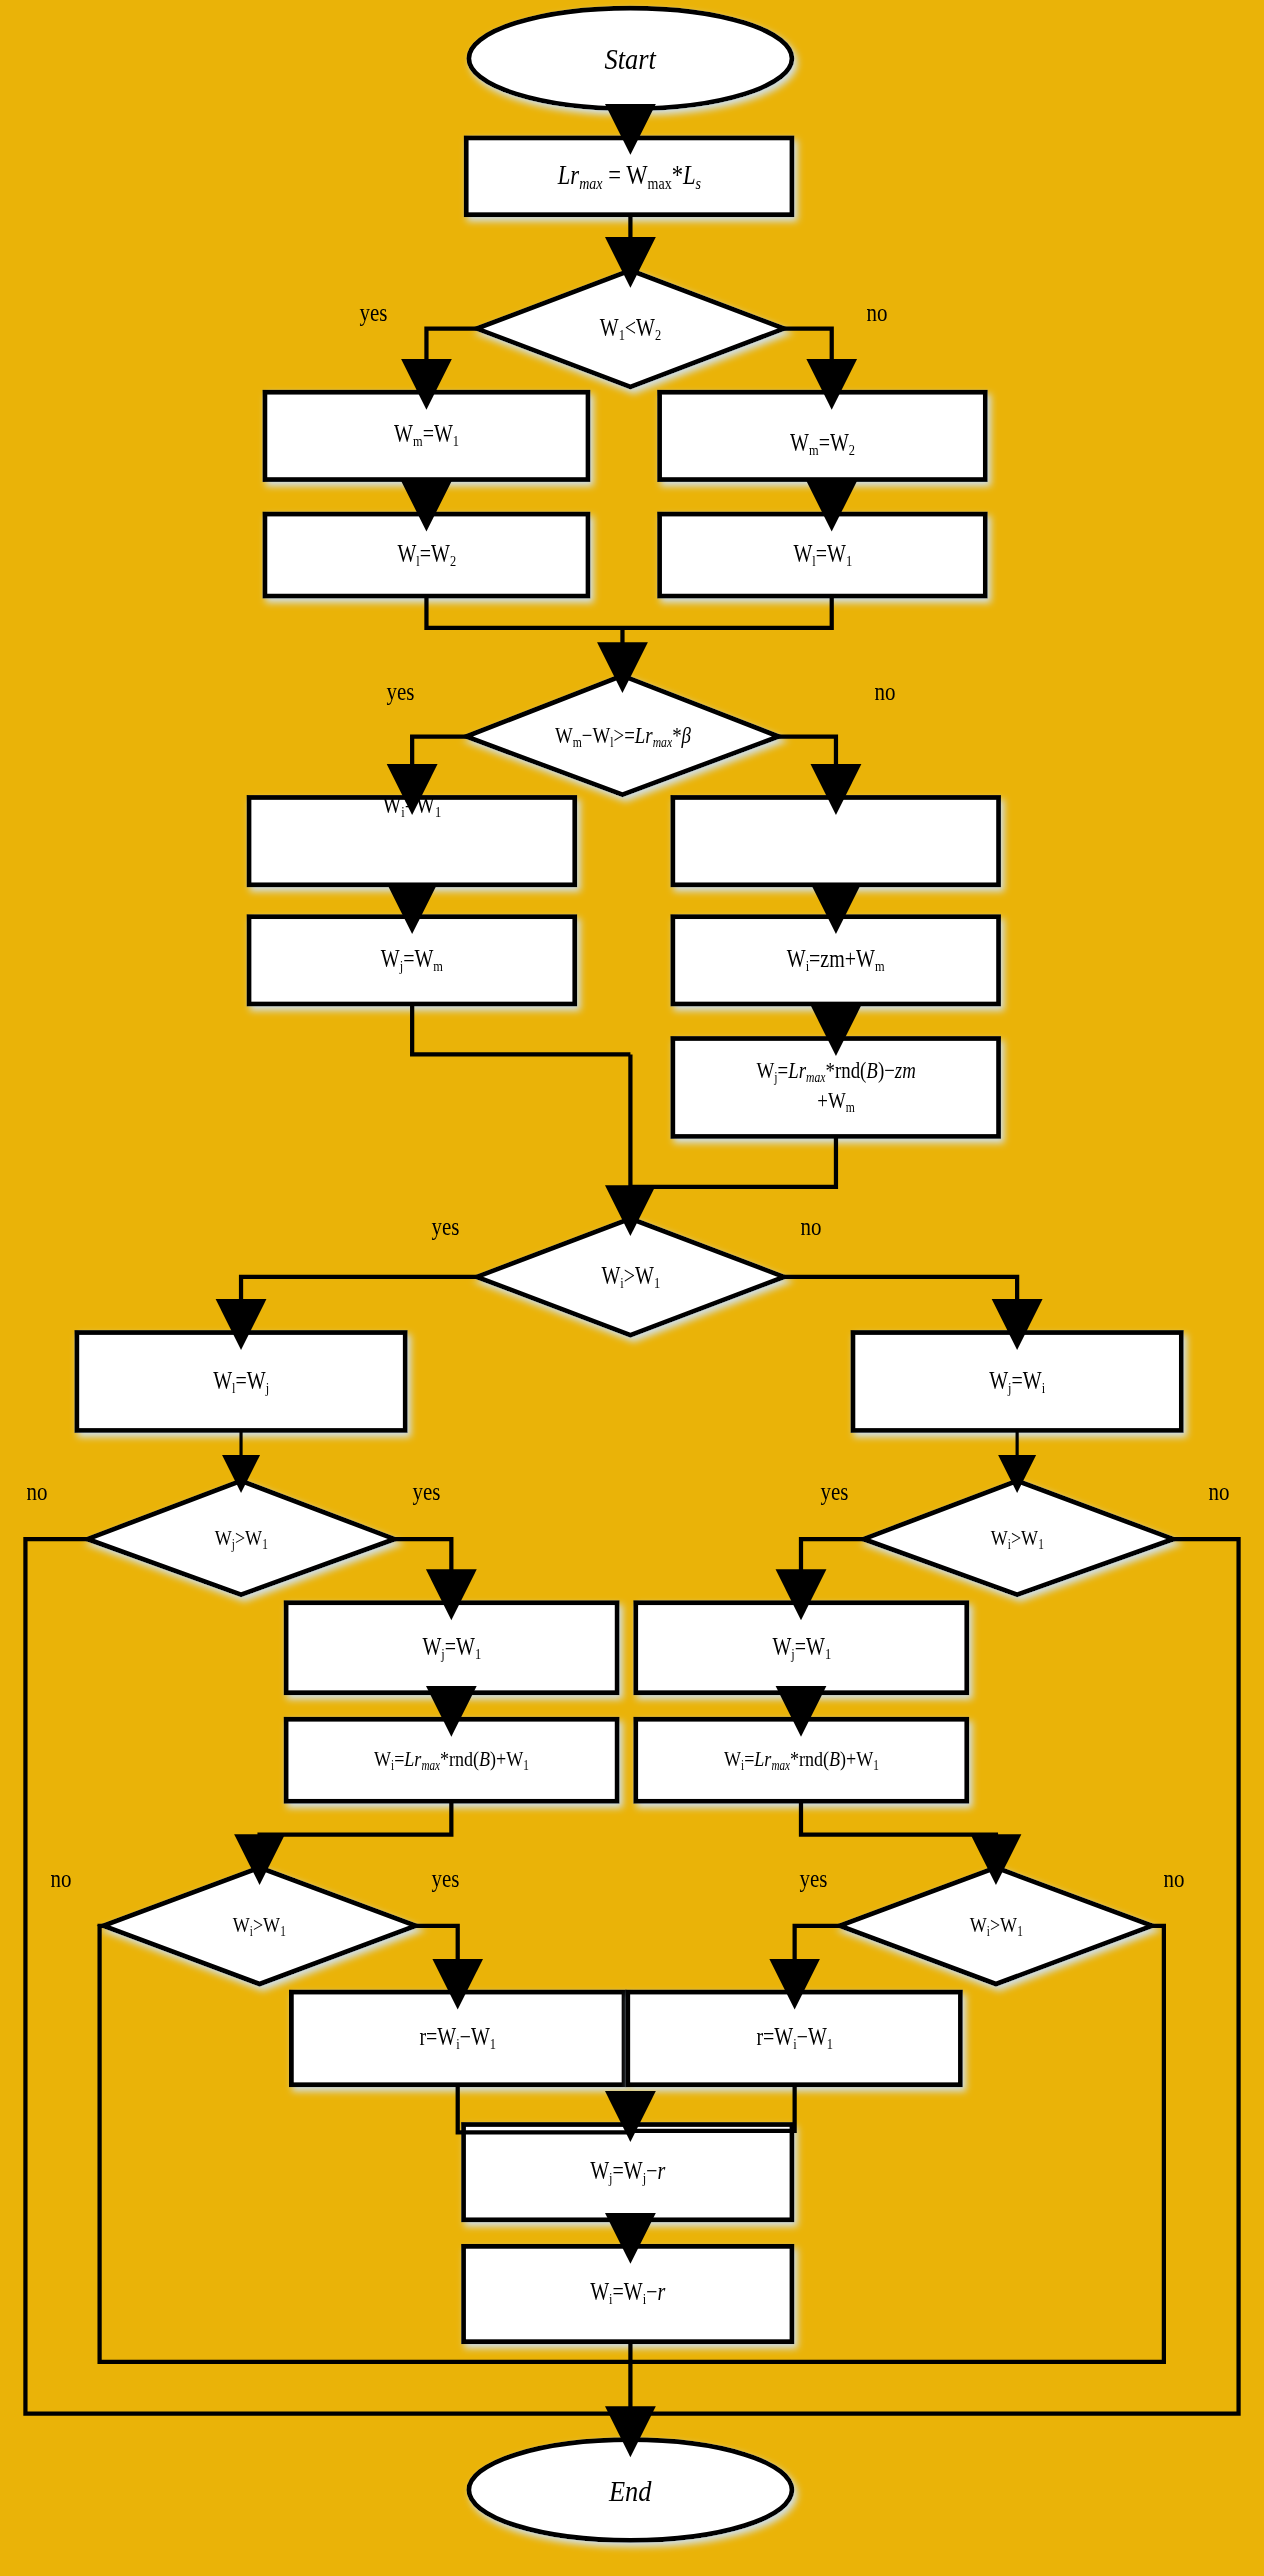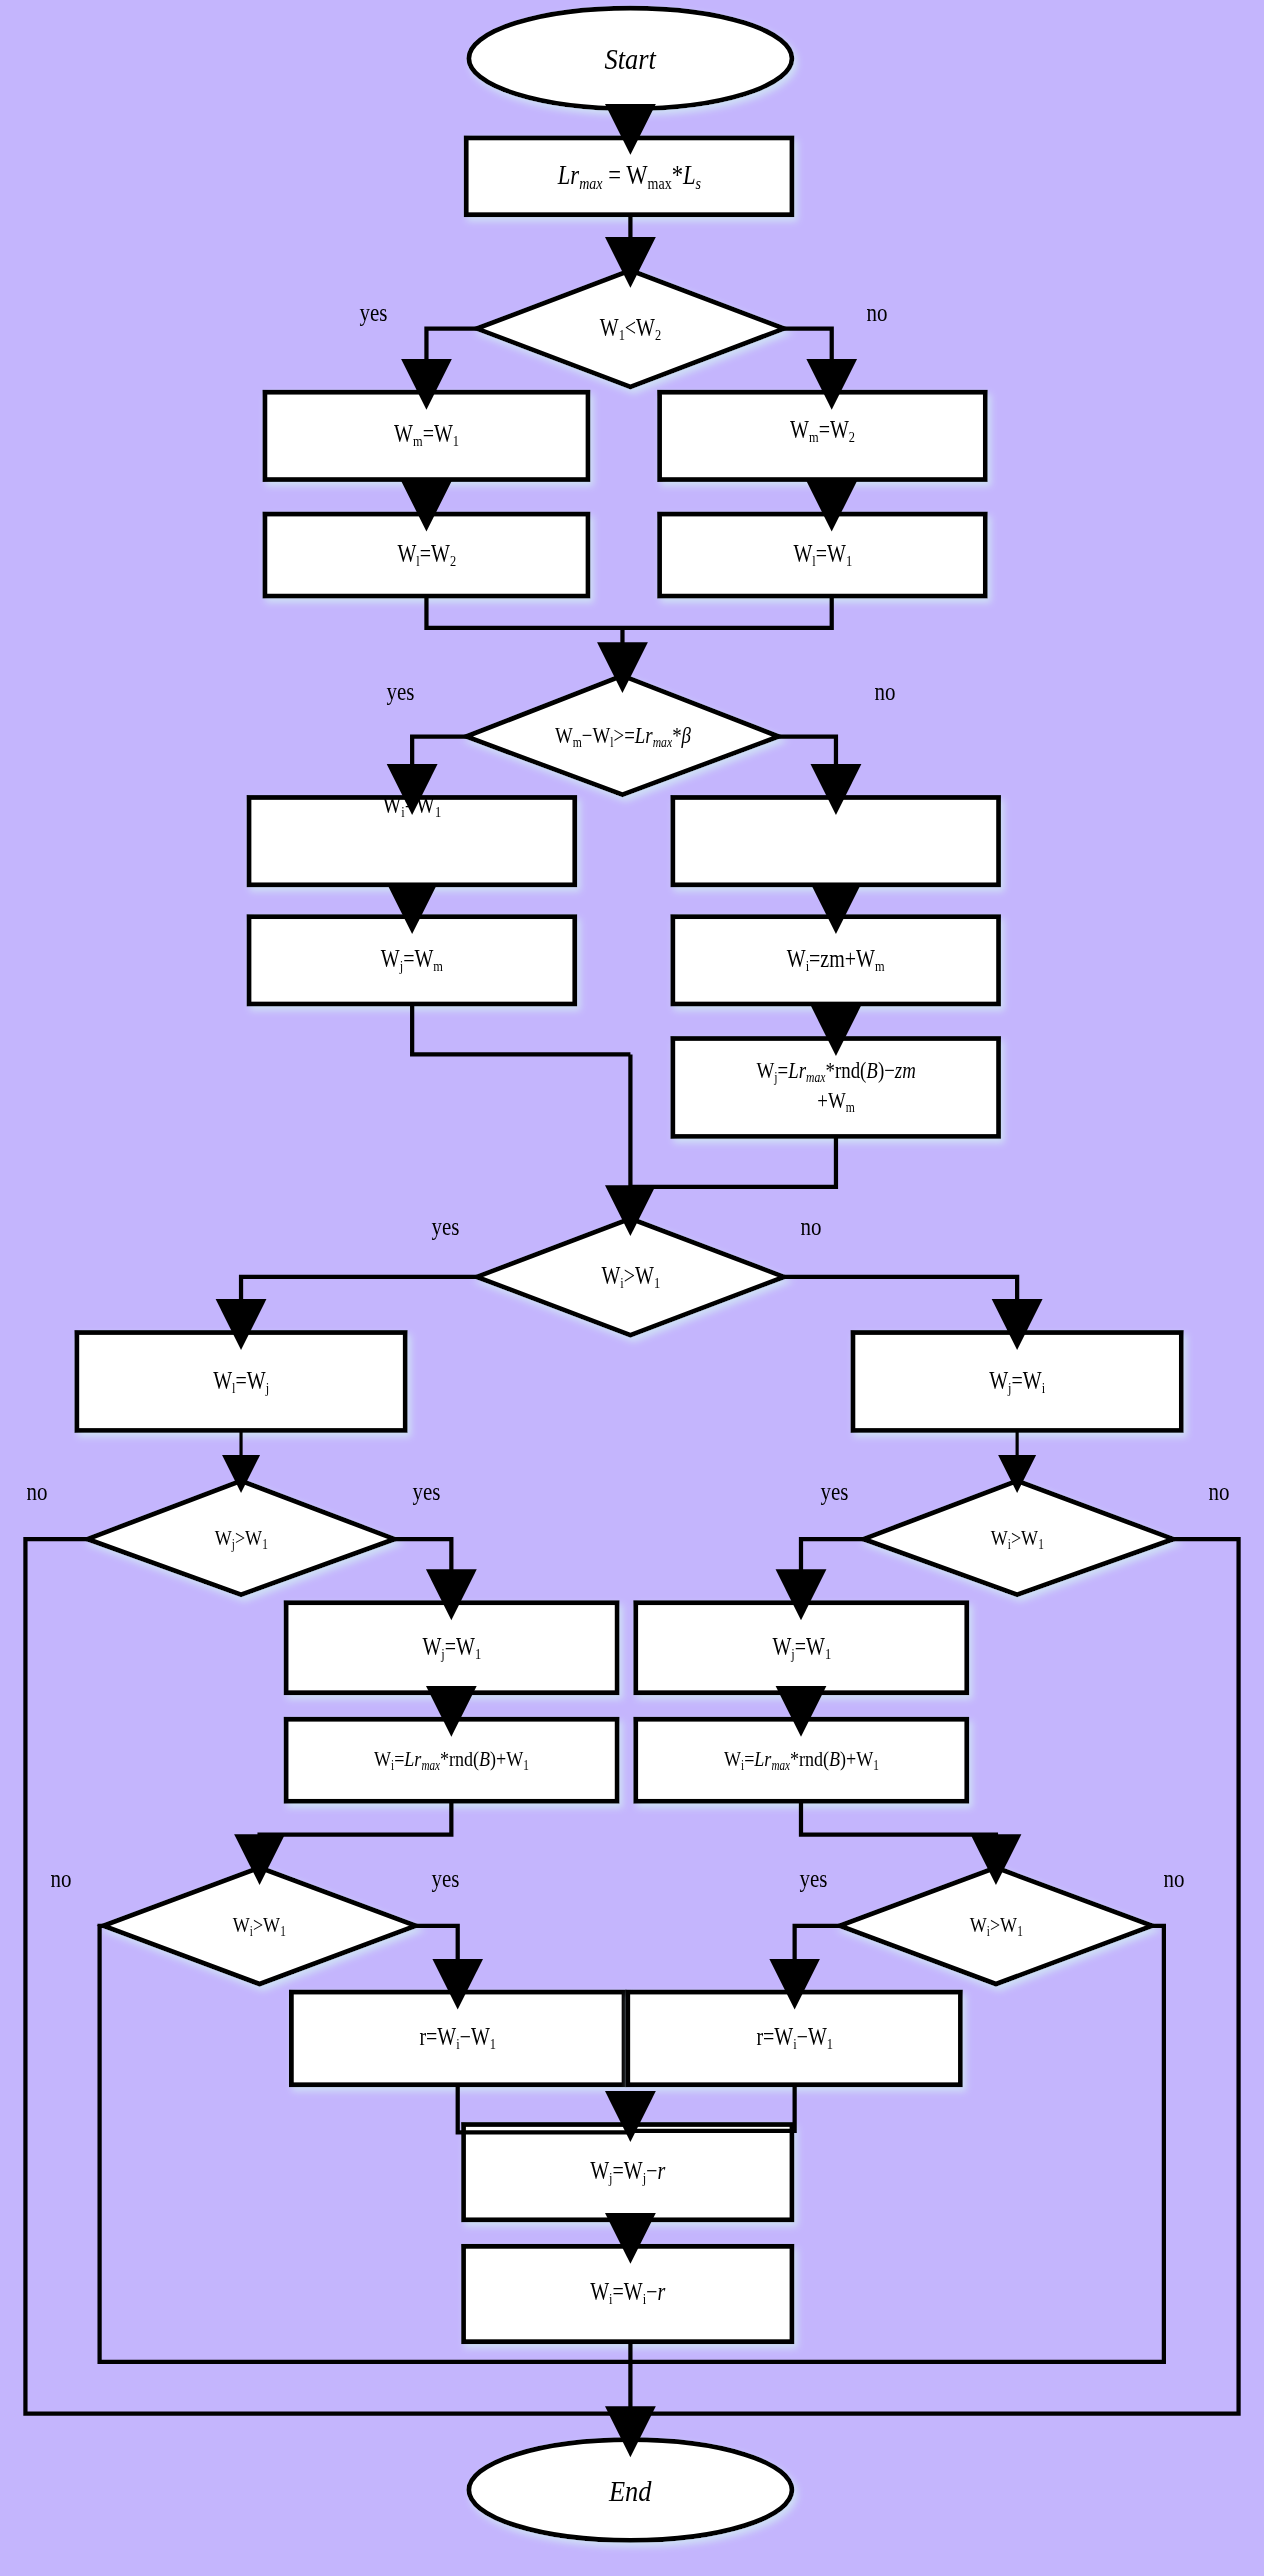"Start" #stage { background: #c4b5fd -> #eab308 }
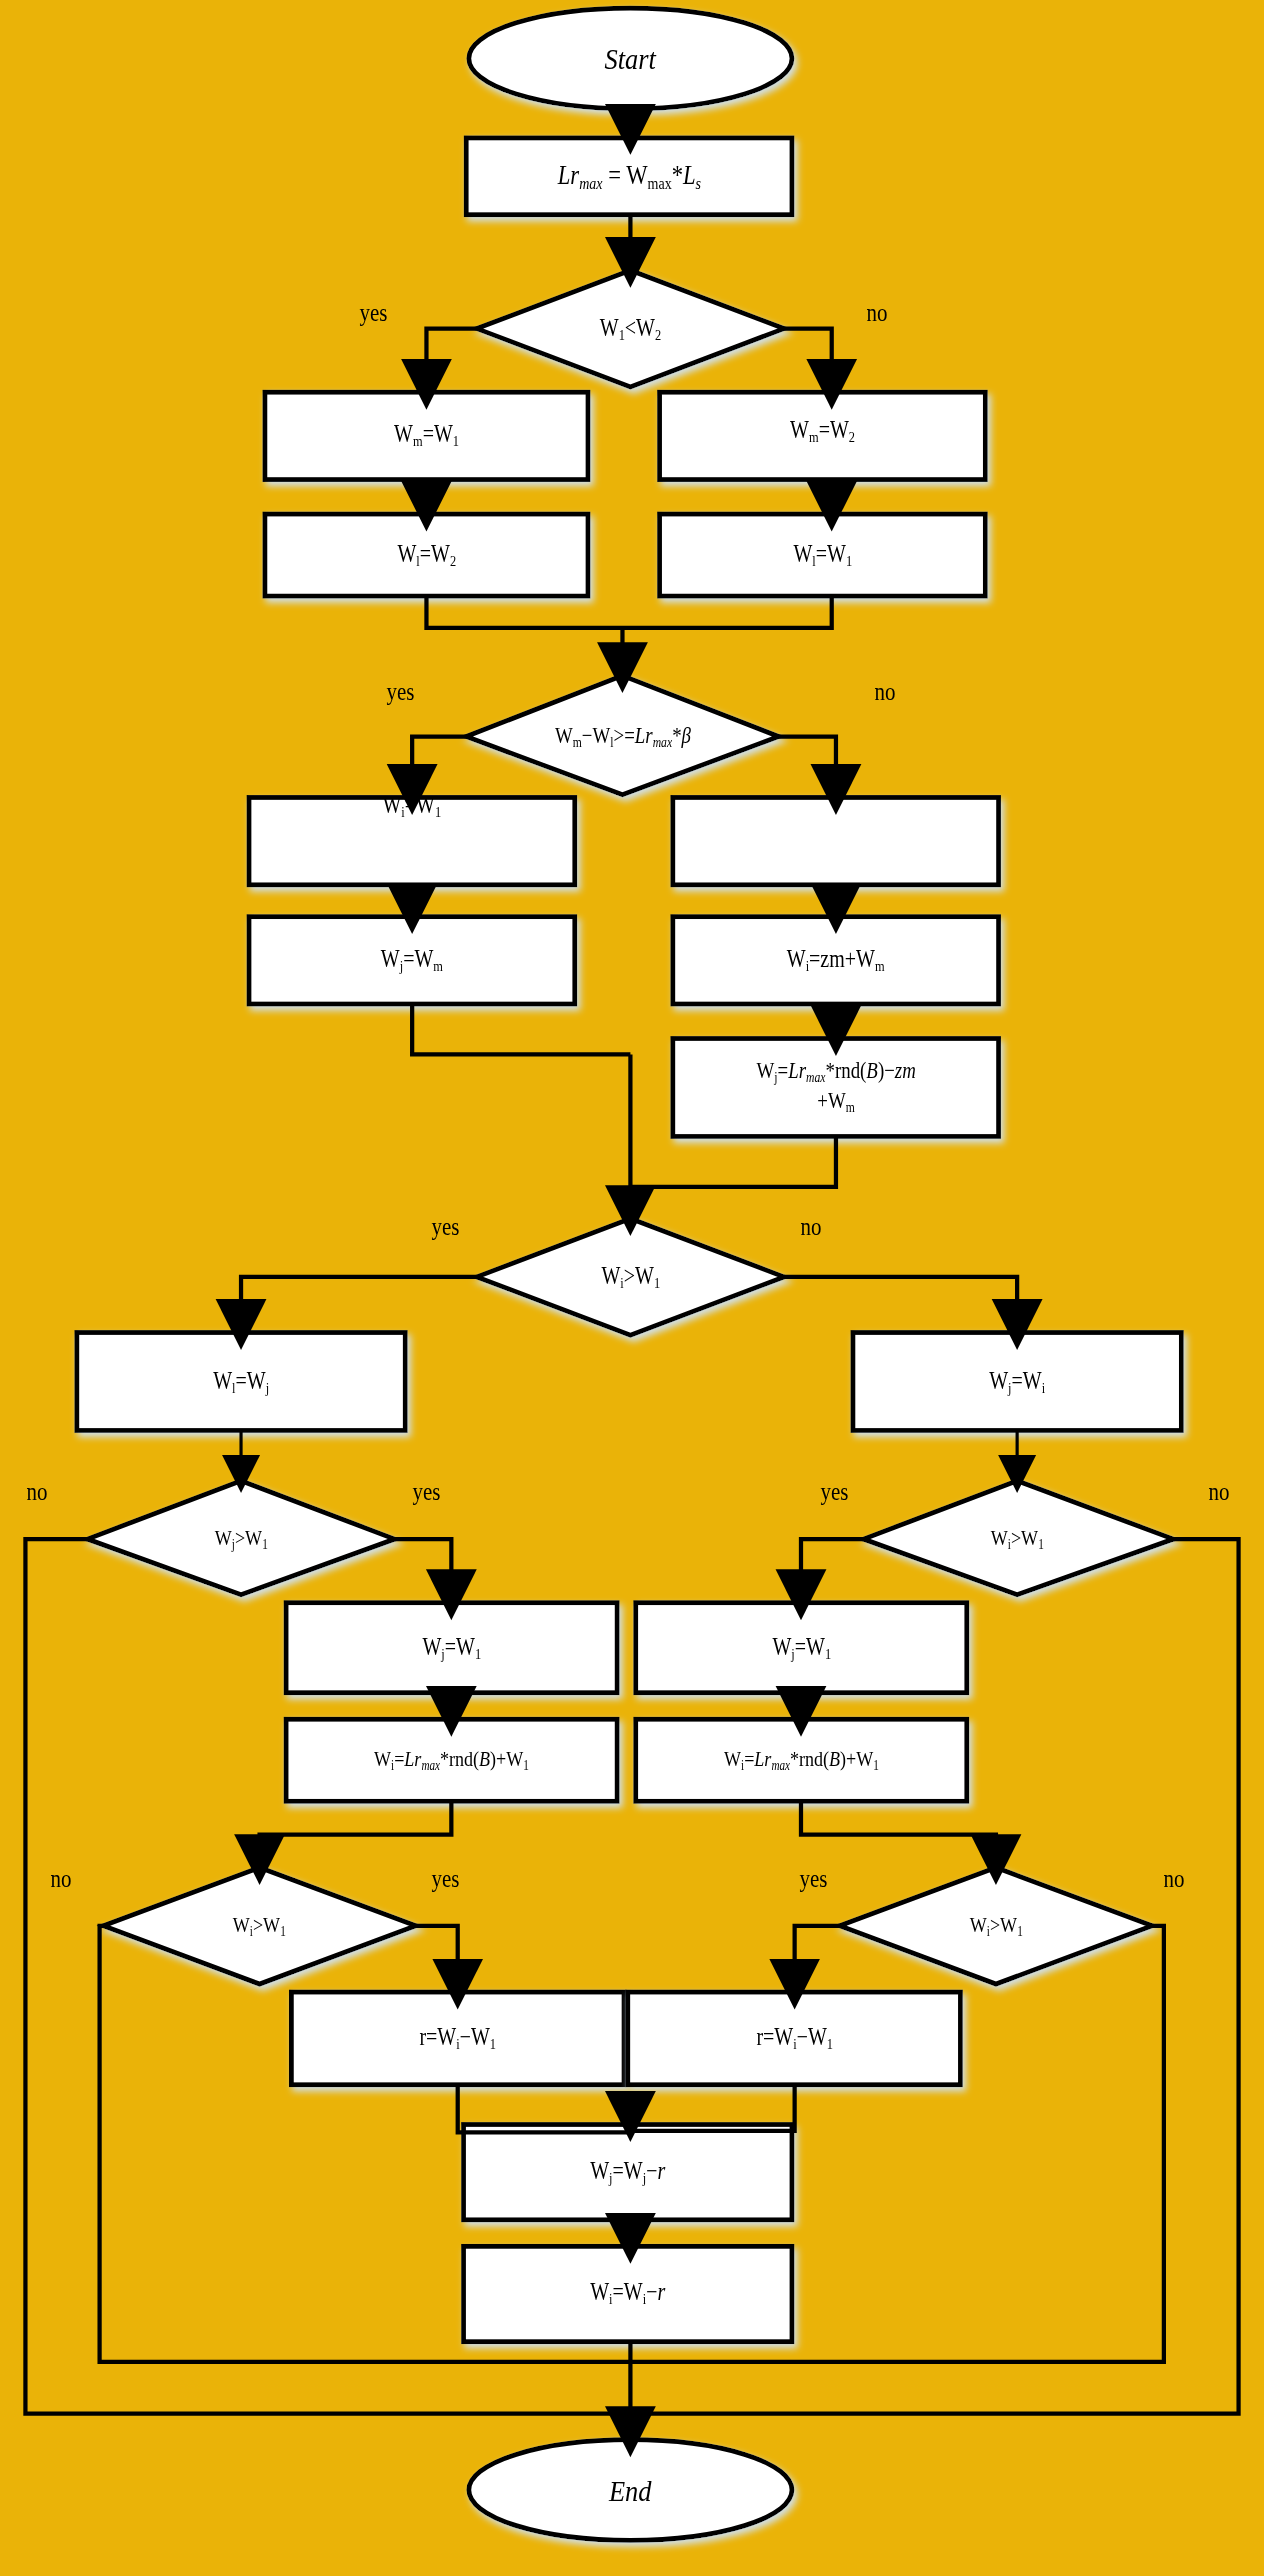"Wm=W2" div.ctr { top: 388px -> 401px }
